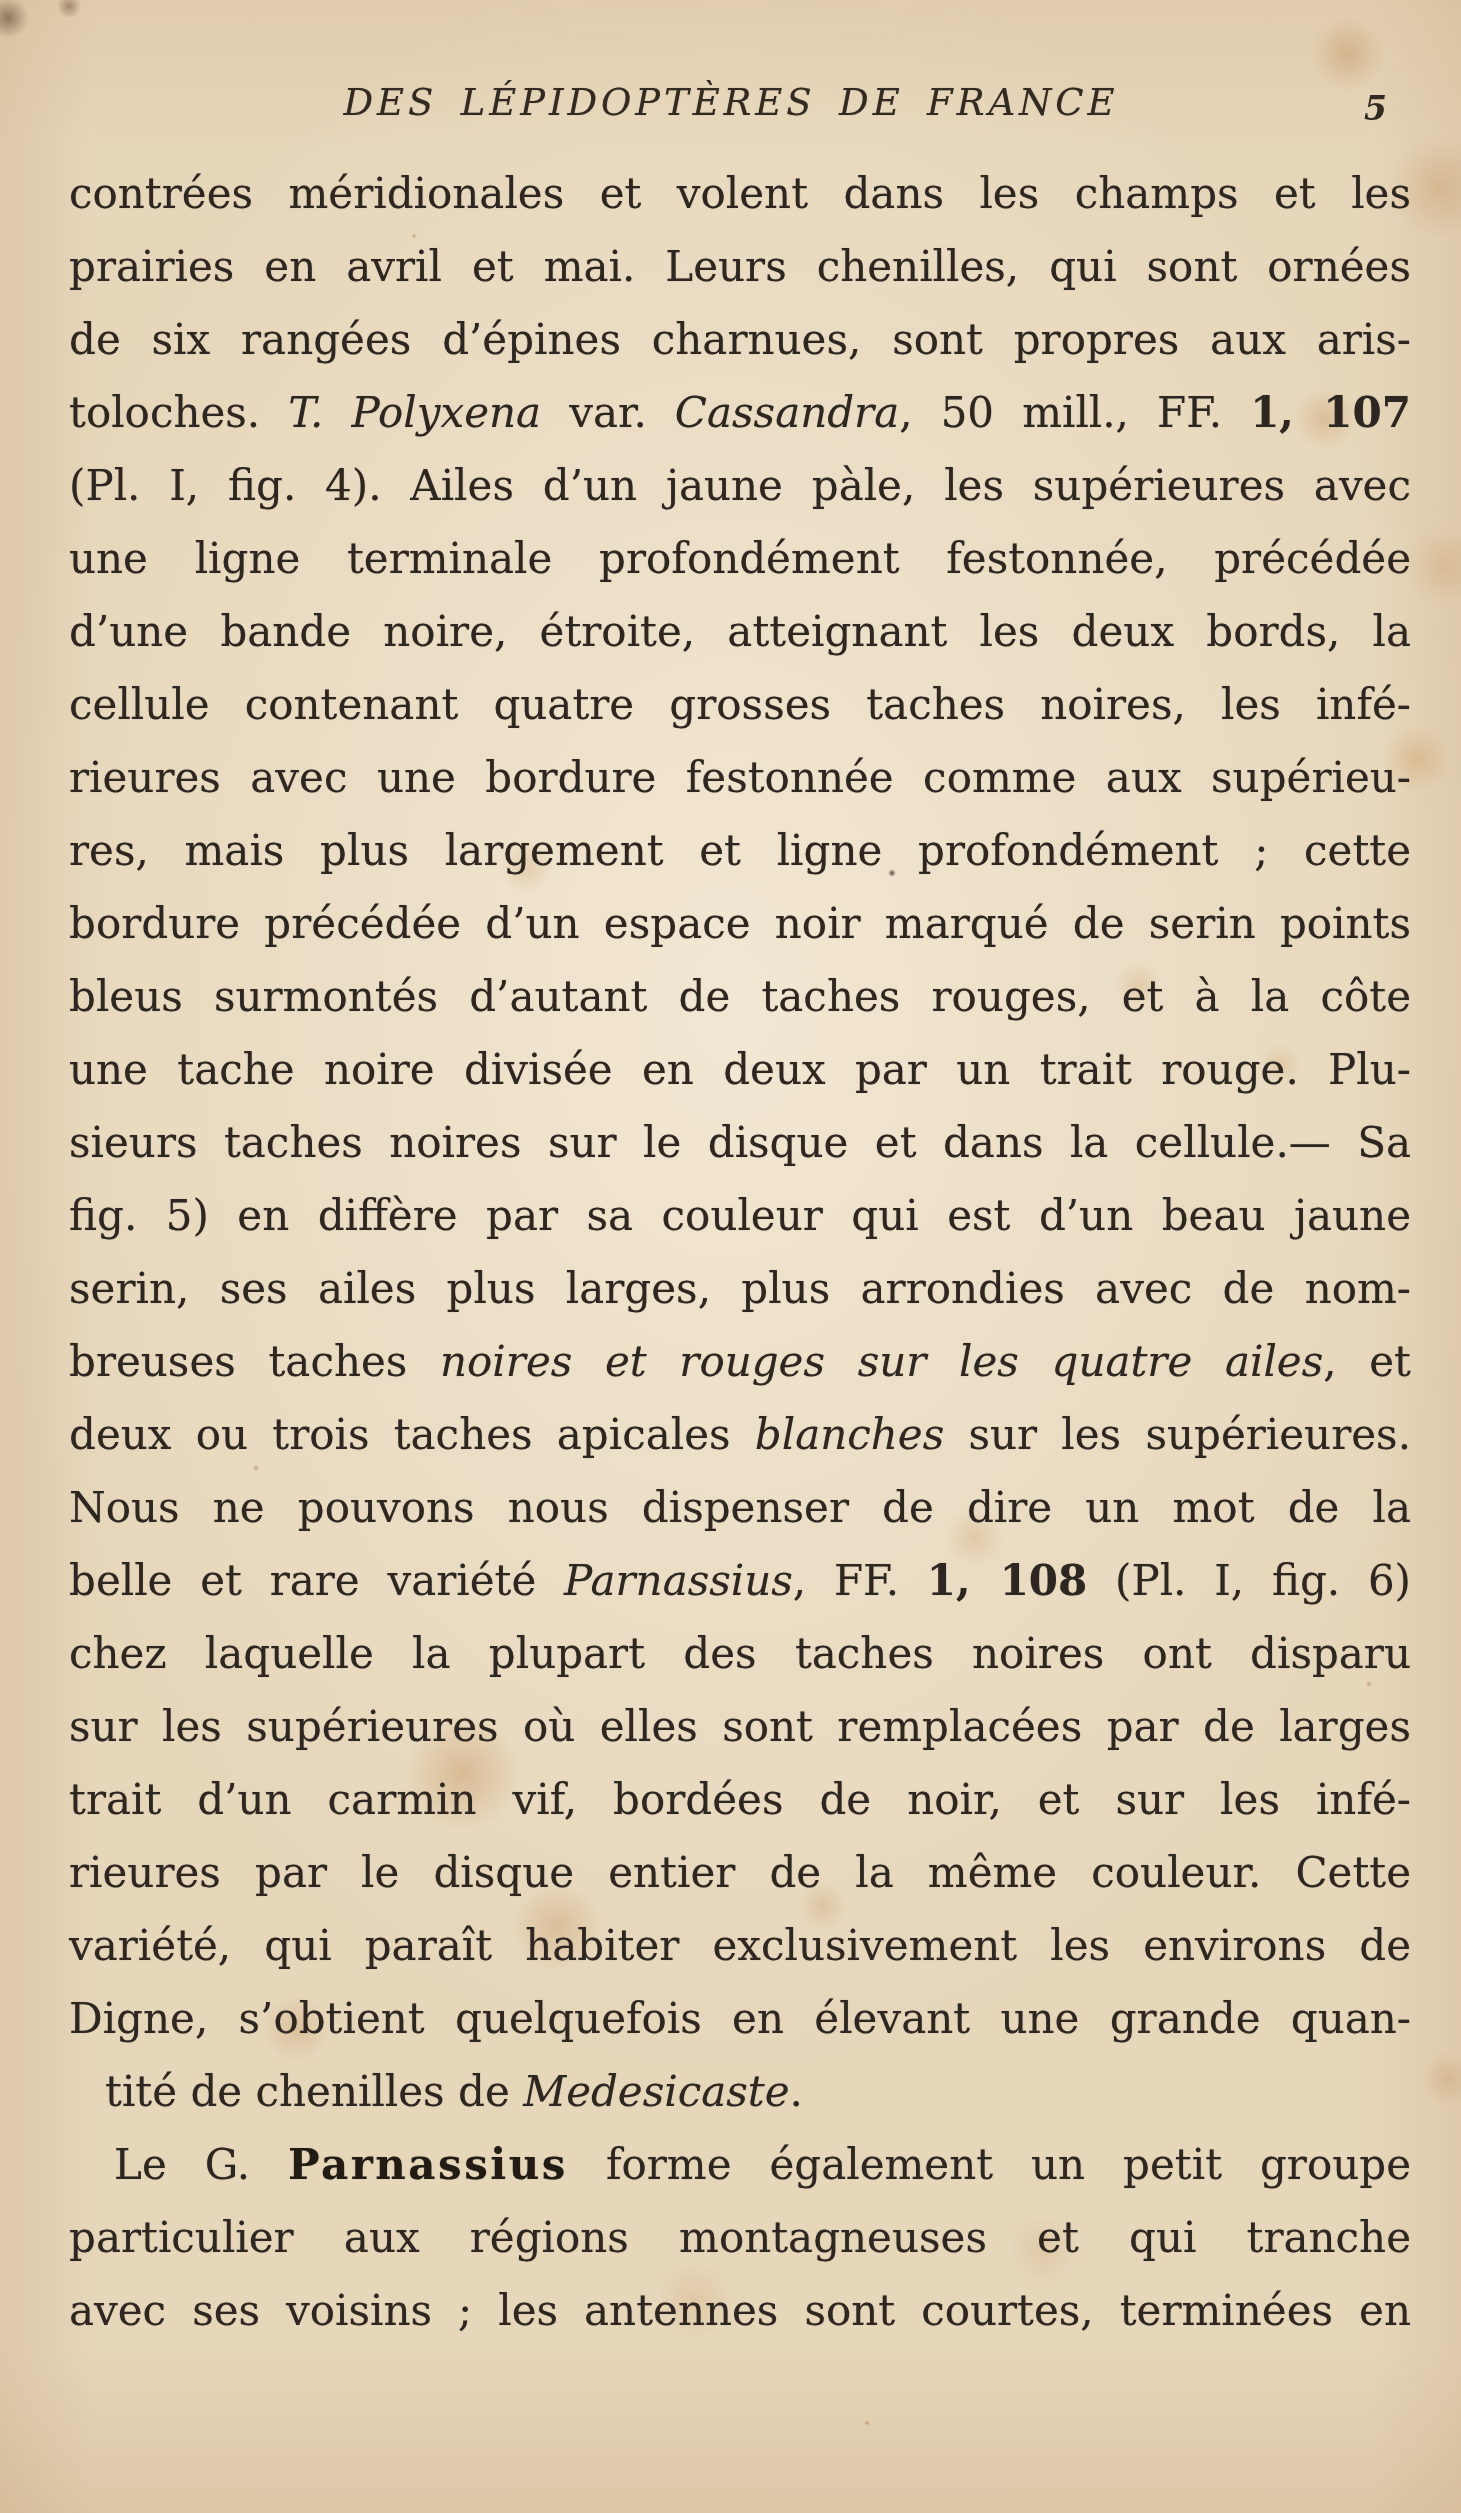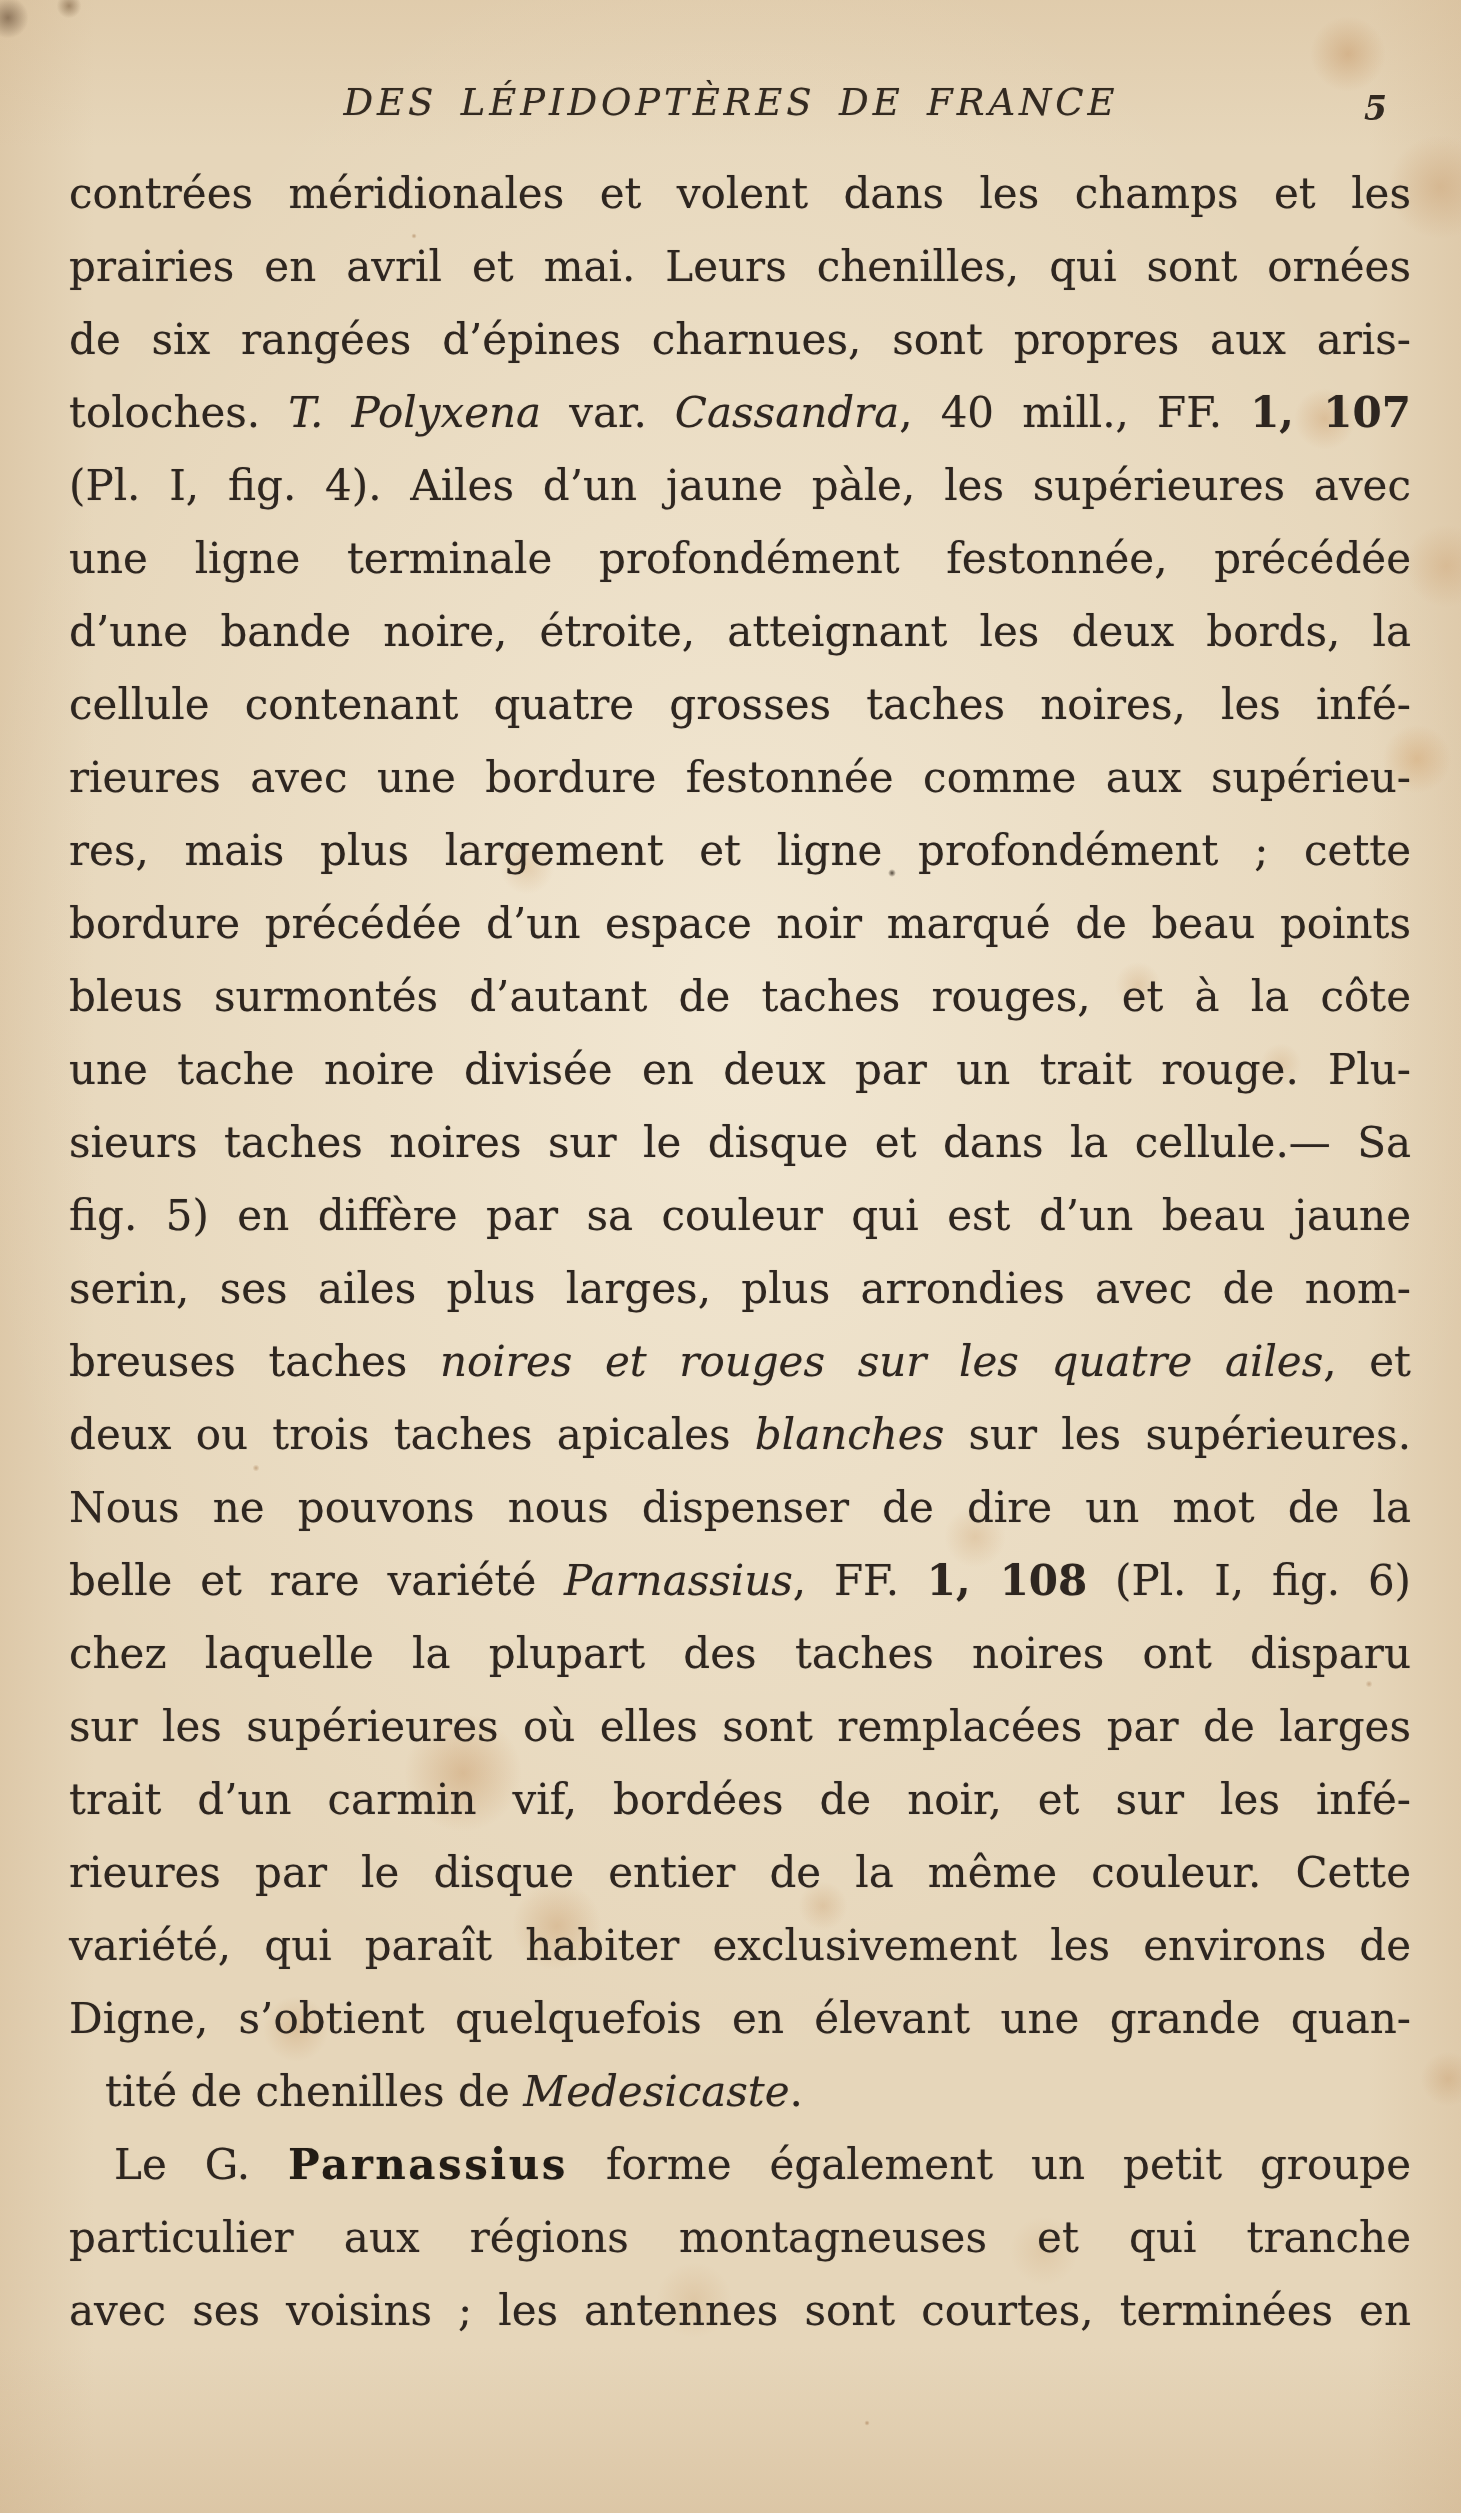", 40 mill., FF." span { text: 40 -> 50 }
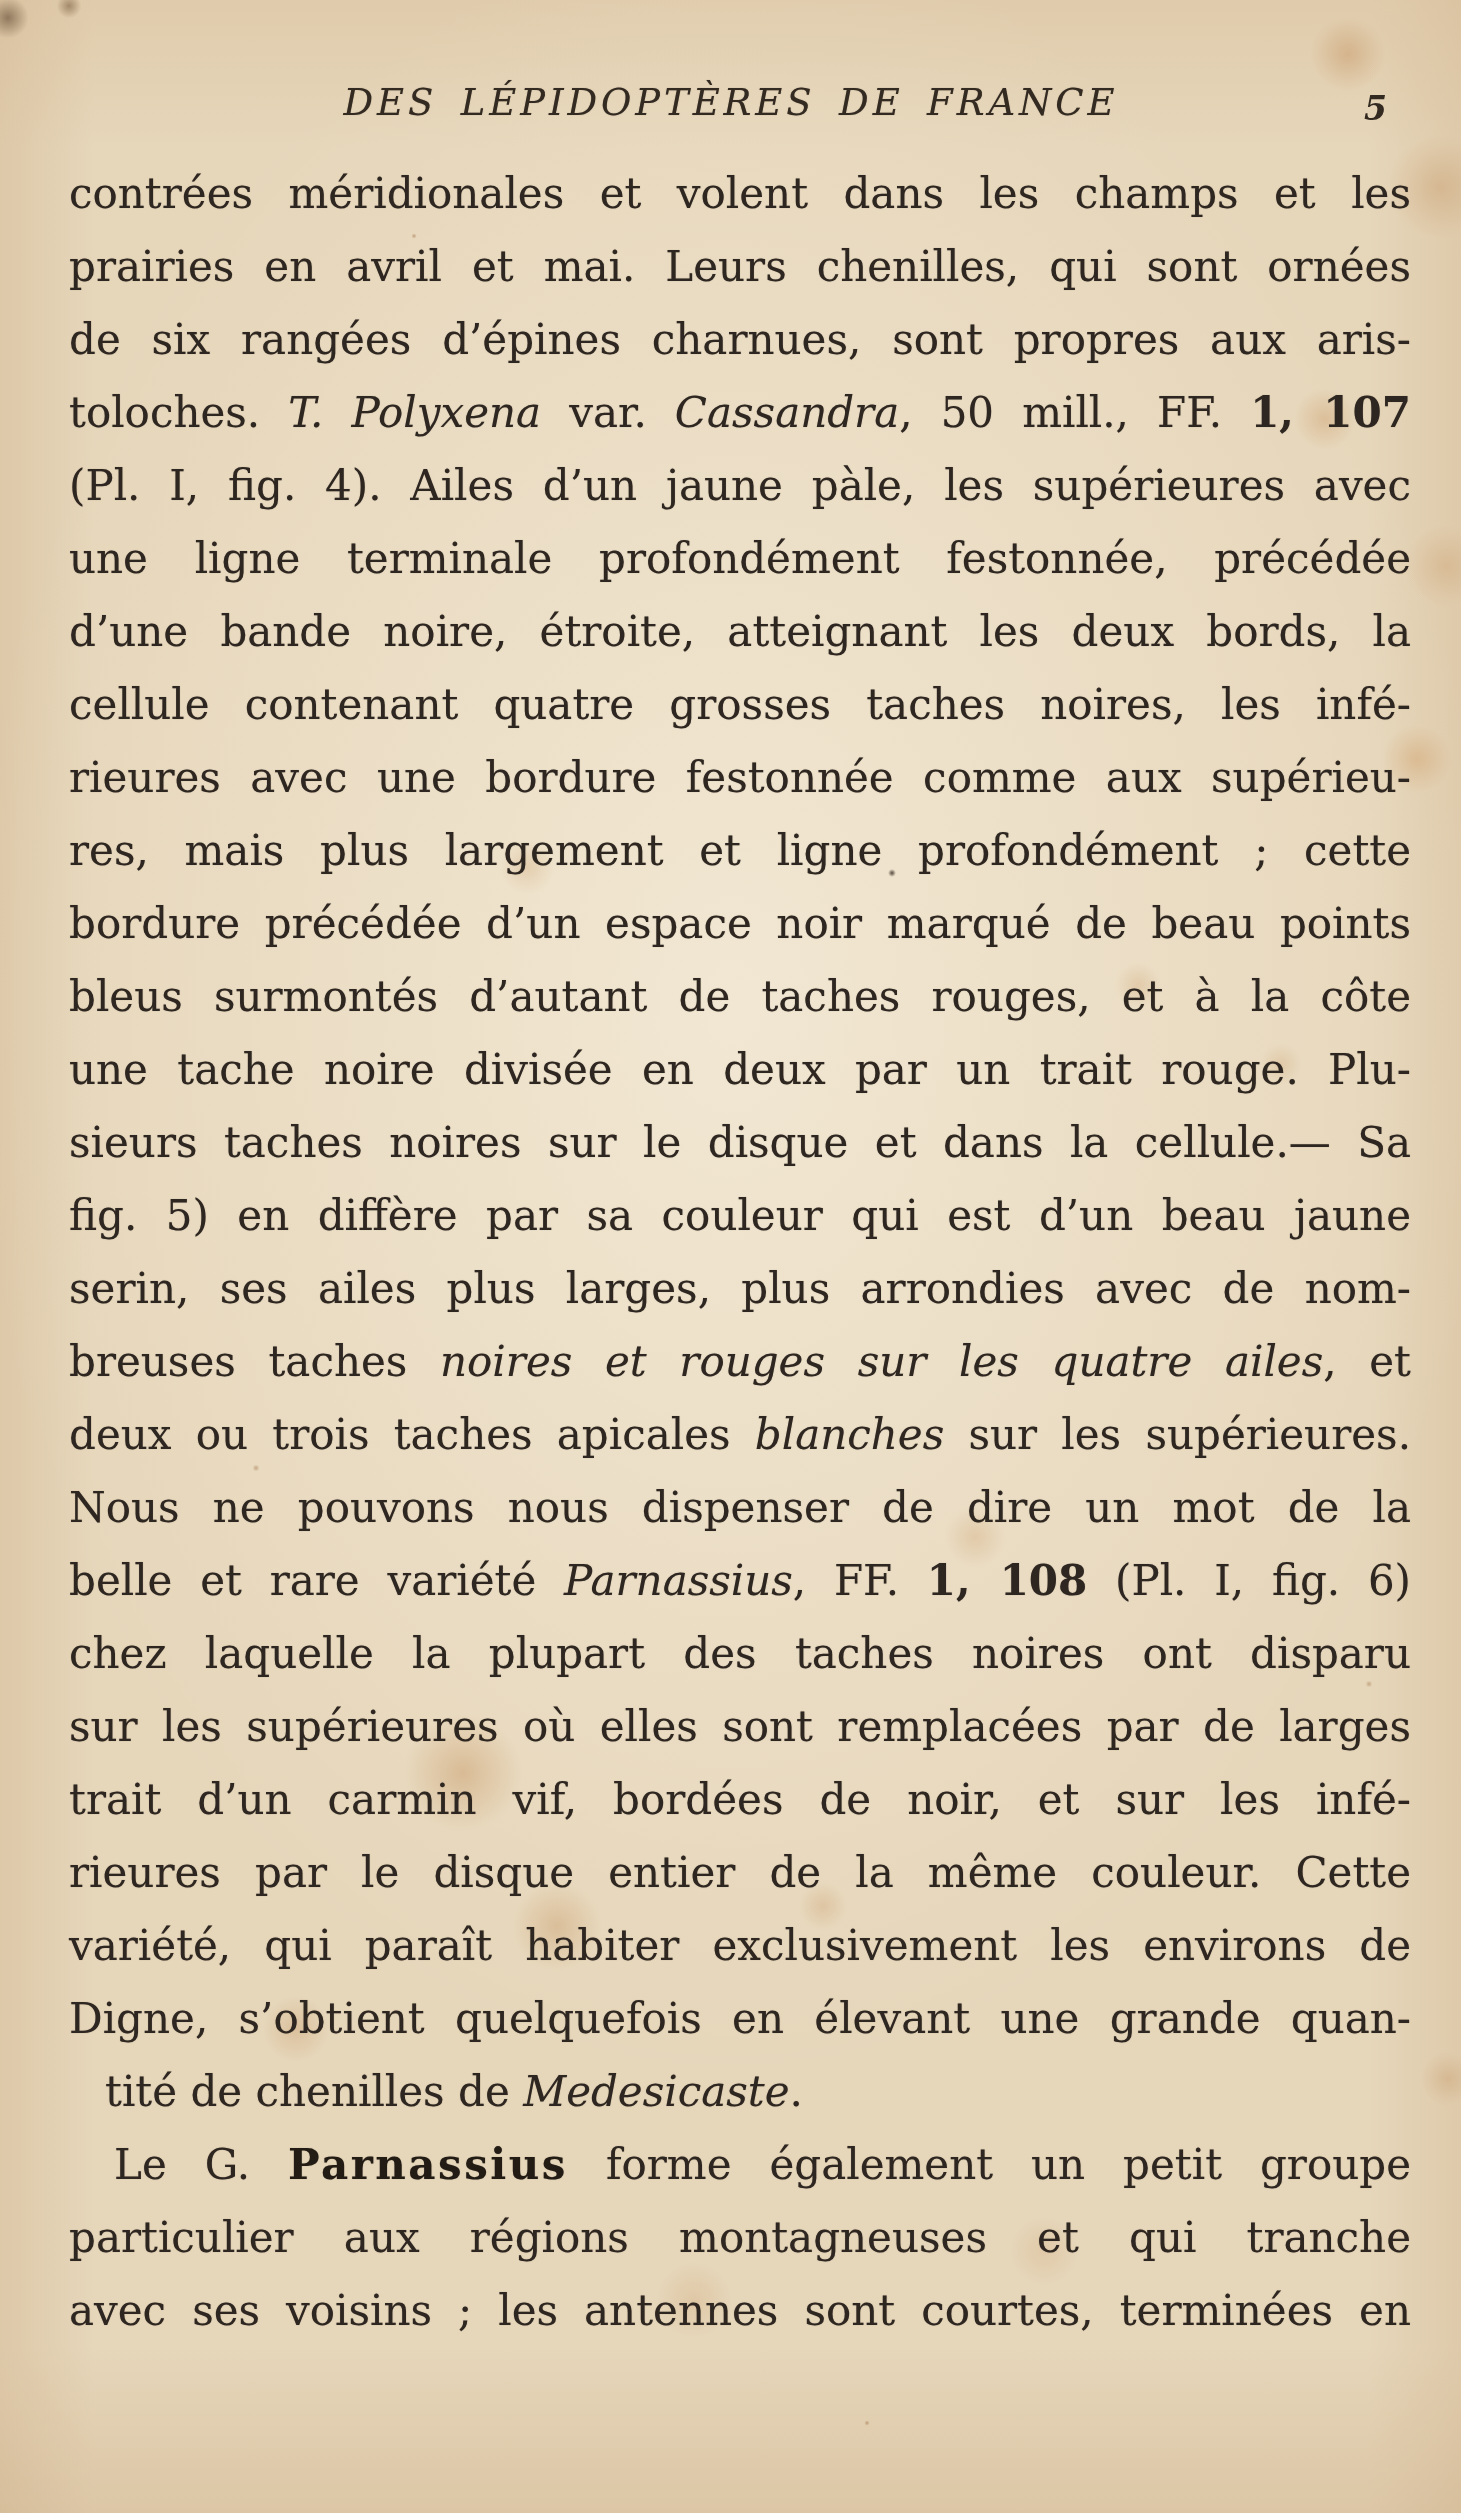"bordure précédée d’un espace noir" span { text: beau -> serin }
